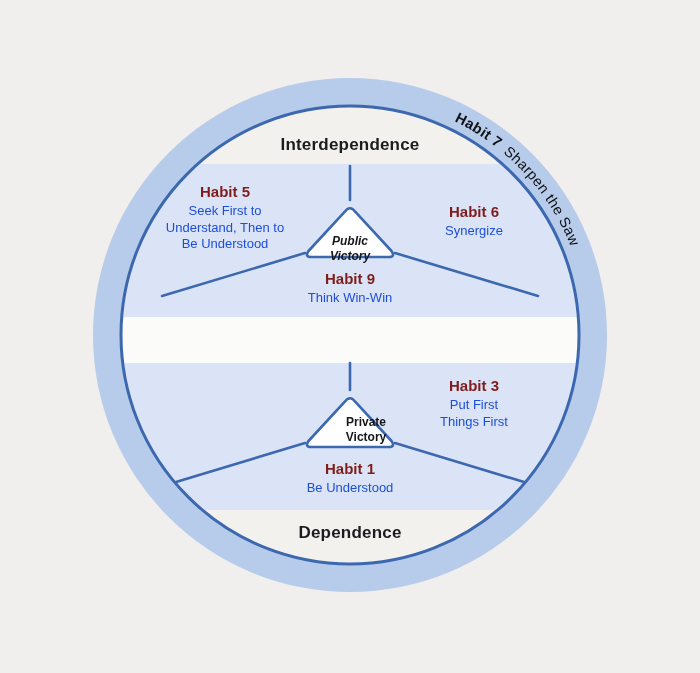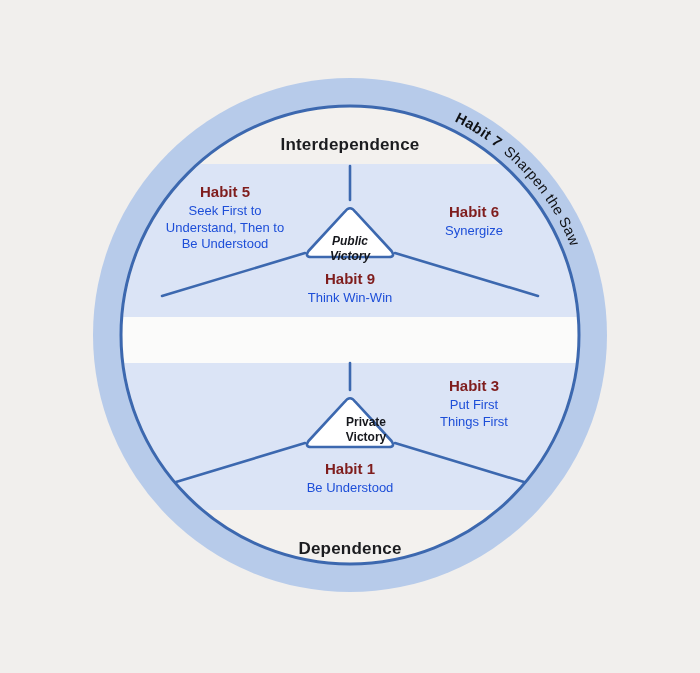"Dependence" div.label { margin-top: 16px -> none }
